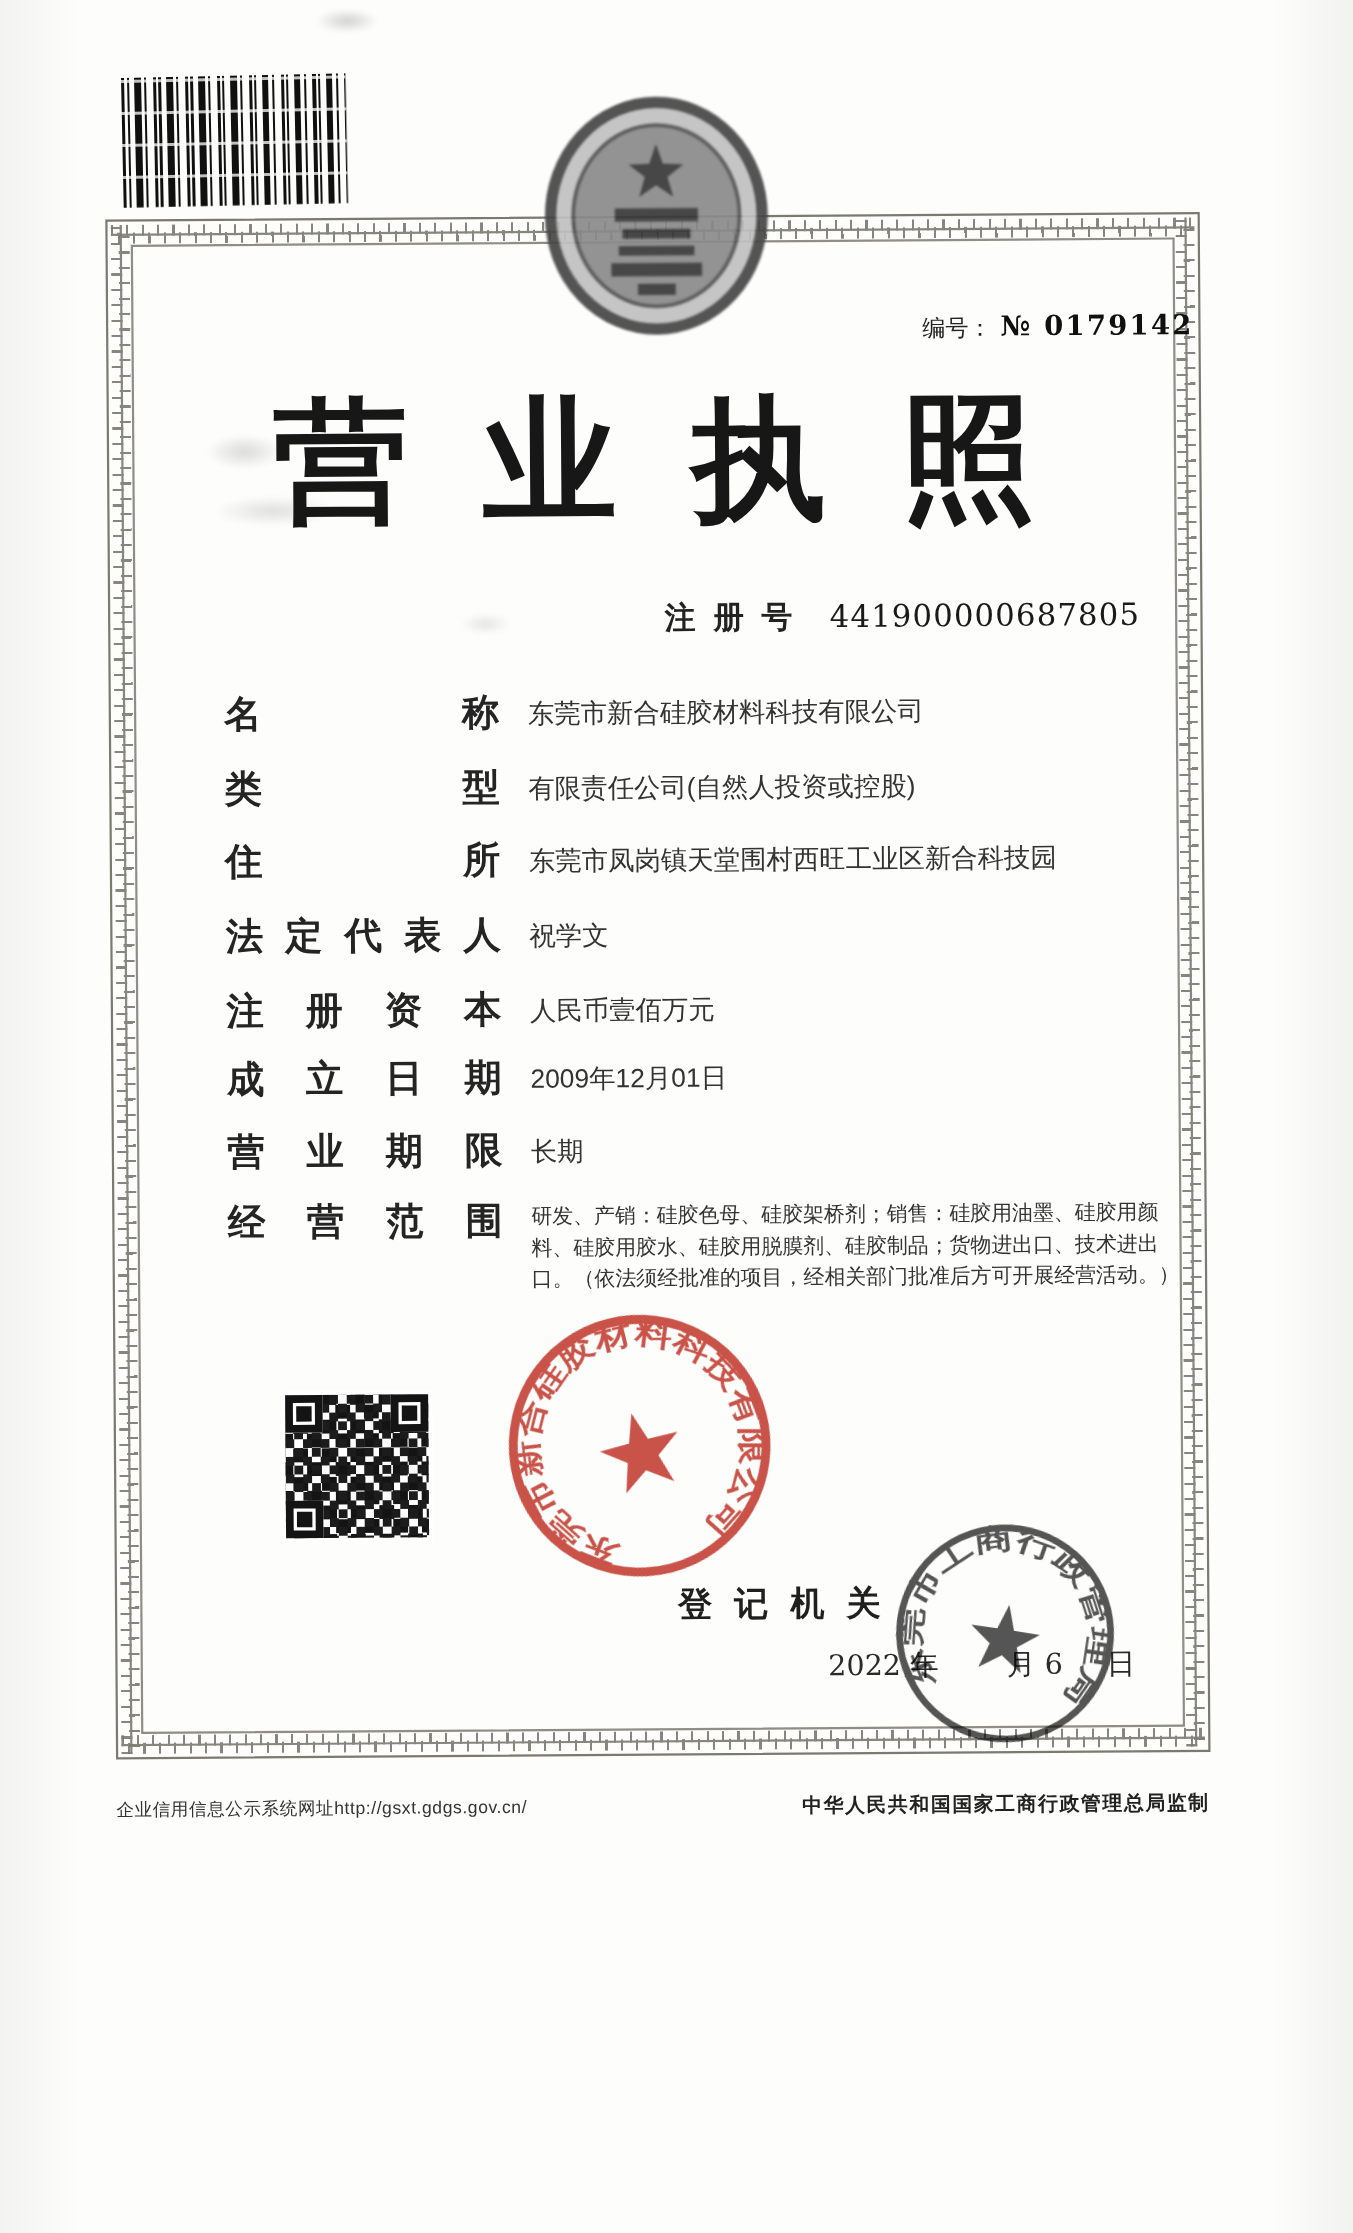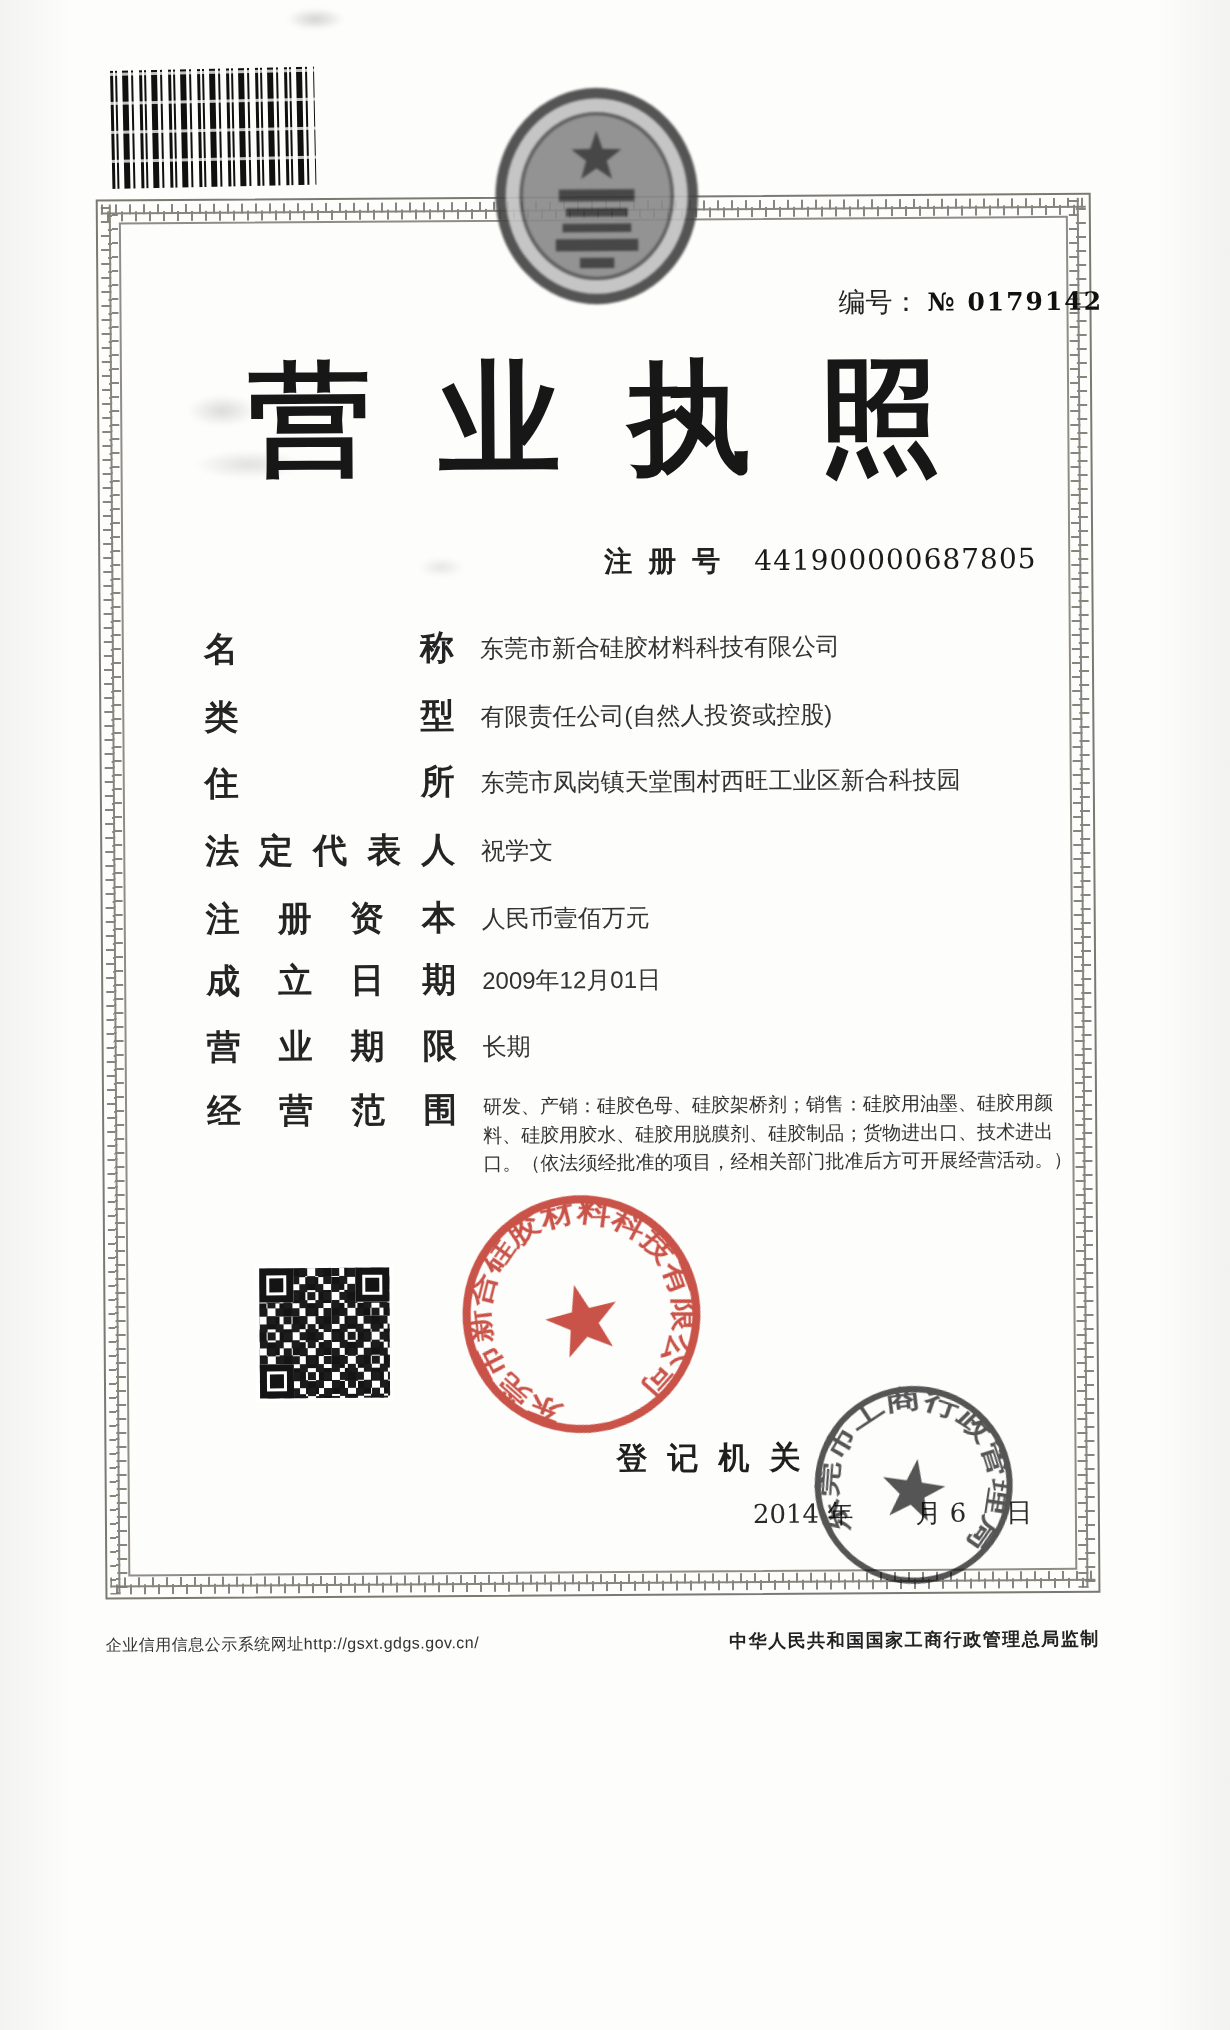"编号：" .serial-label { font-size: 27px -> 21px }
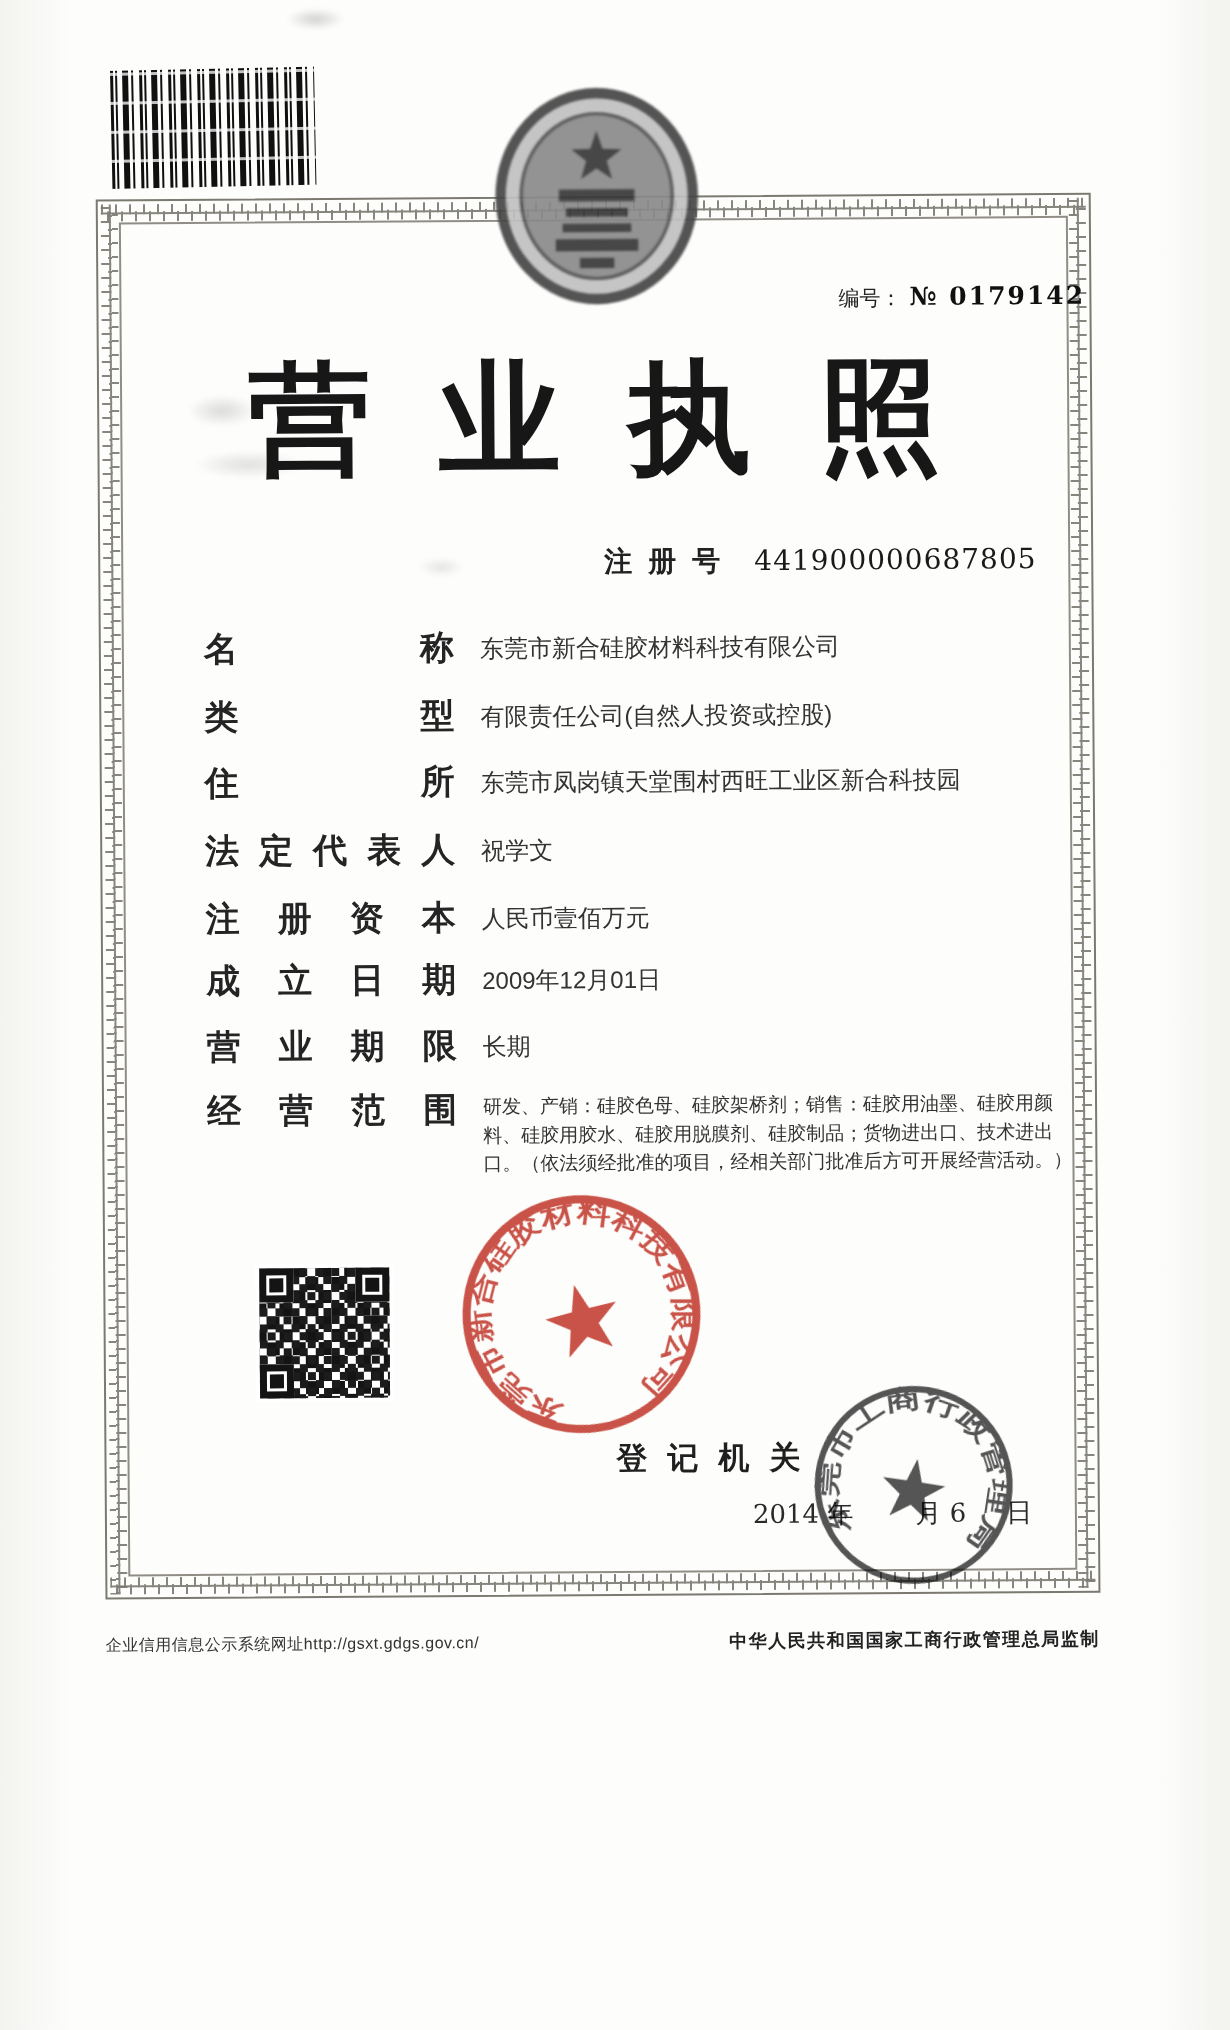"2014 年" span { text: 2014 -> 2022 }
